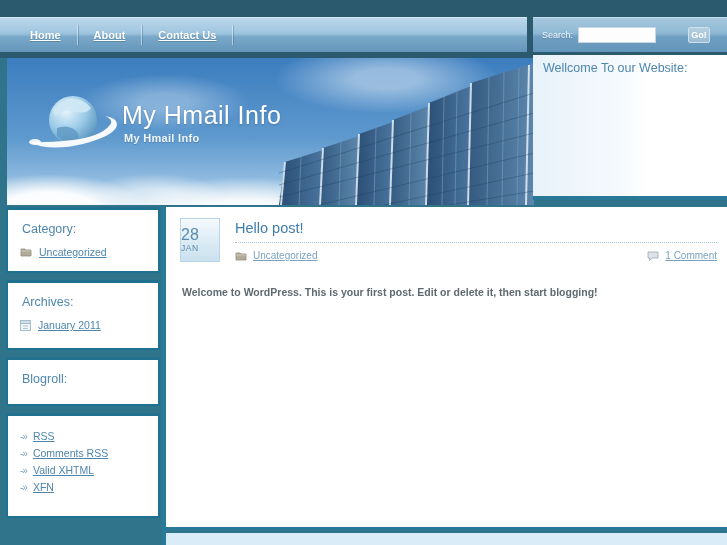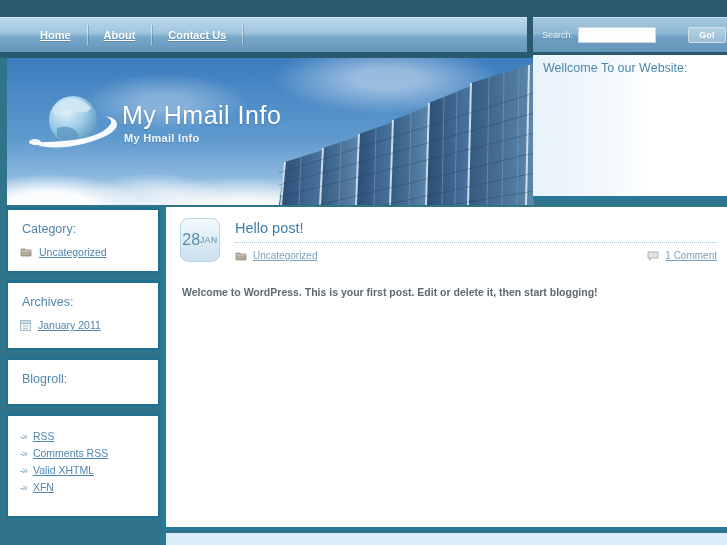"Home" .nav-bar { padding-left: 24px -> 14px }
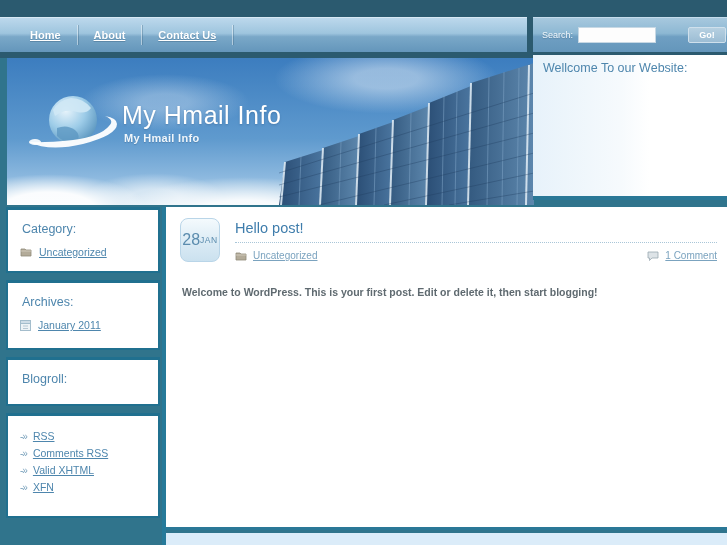"Go!" .go-button { width: 38px -> 22px }
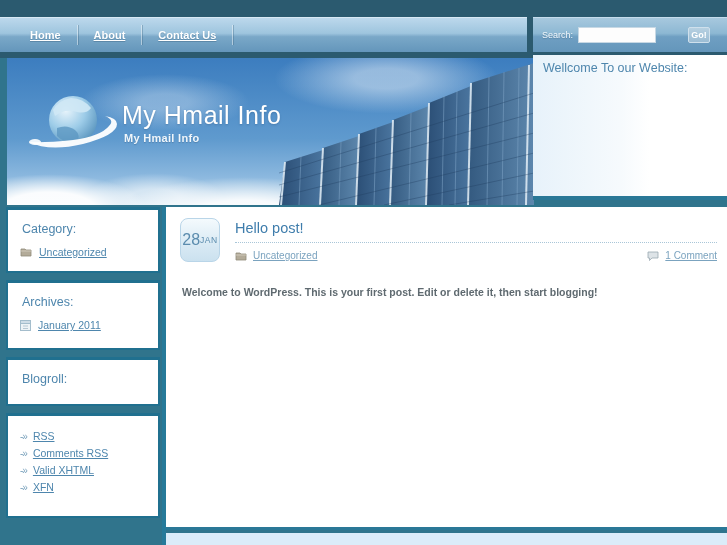"28" .date-badge { align-items: center -> none; border-radius: 8px -> 0; flex-direction: row -> column }
